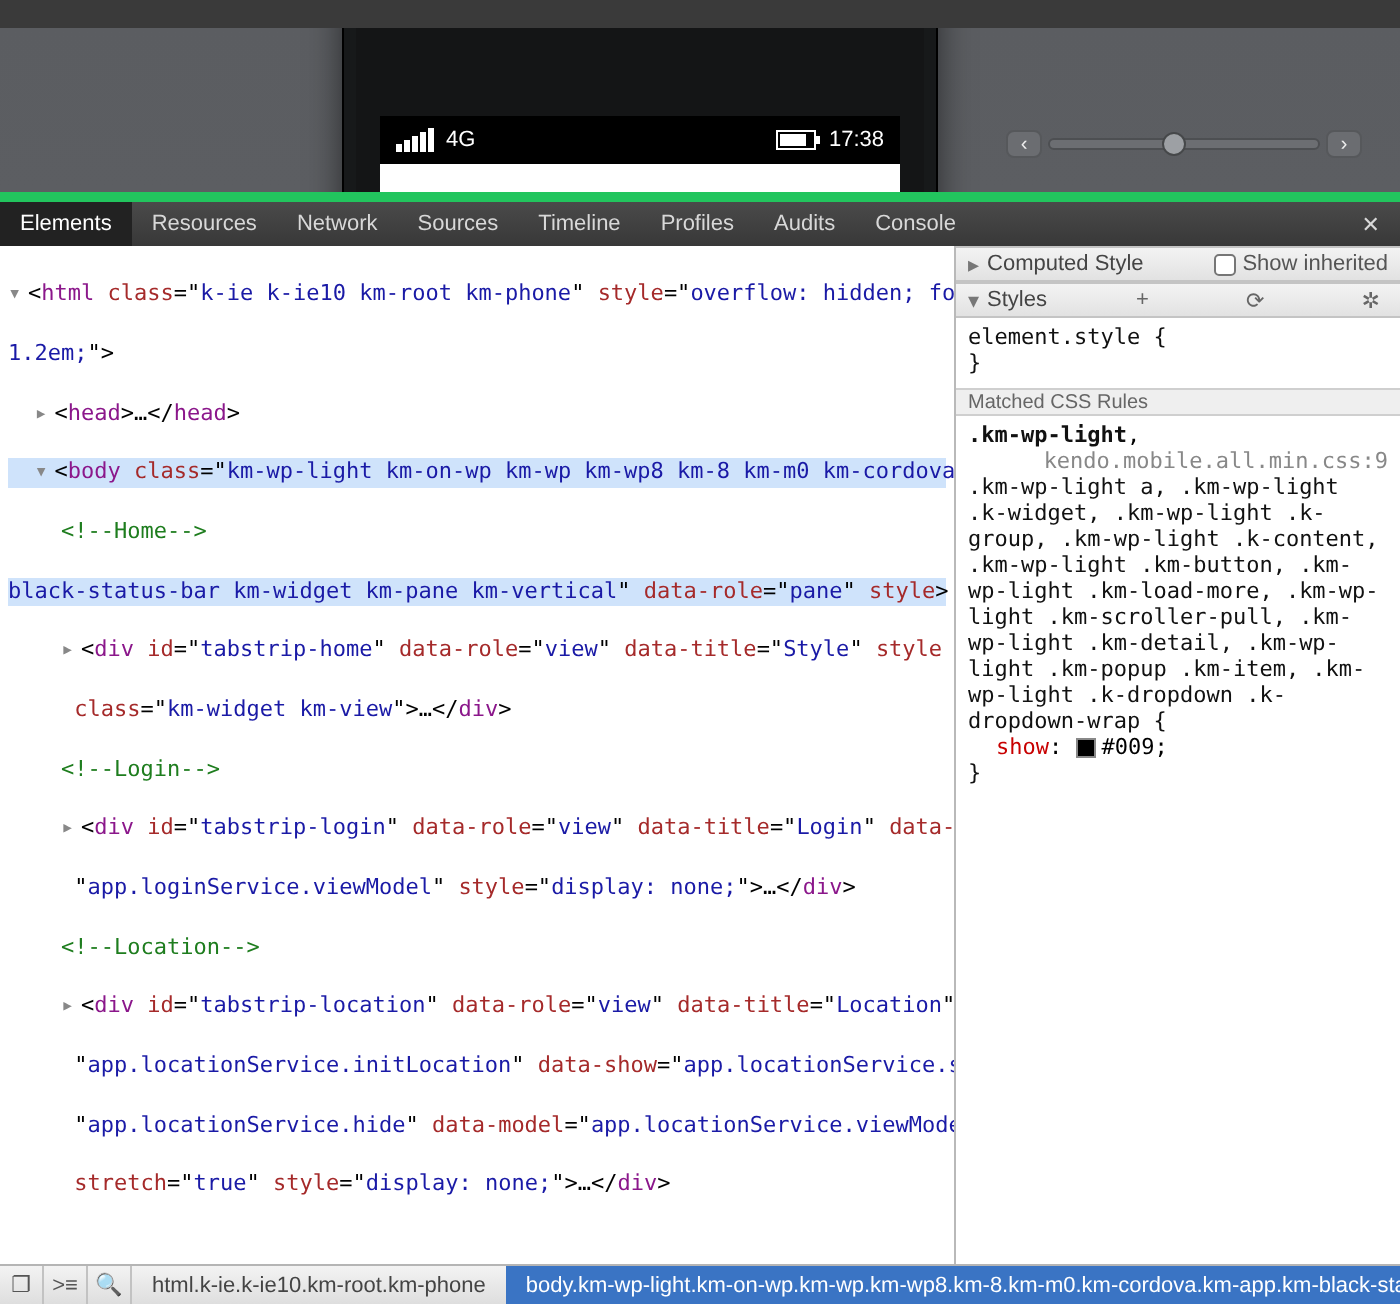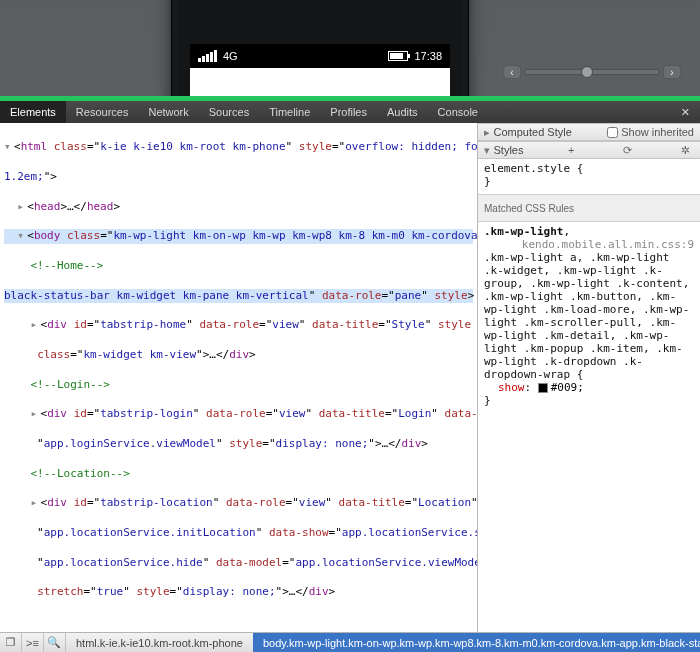"4G" .sim-area { margin-top: none -> 14px }
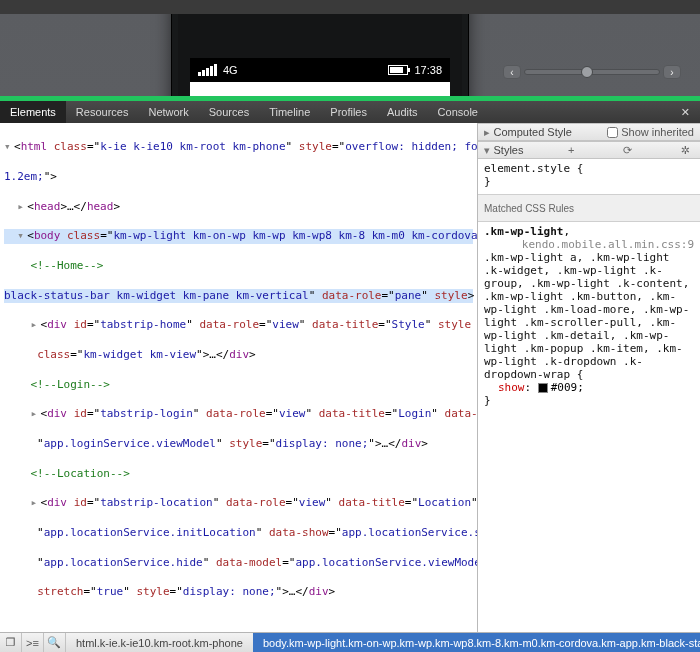"Matched CSS Rules" .matched-h { height: 28px -> 14px }
